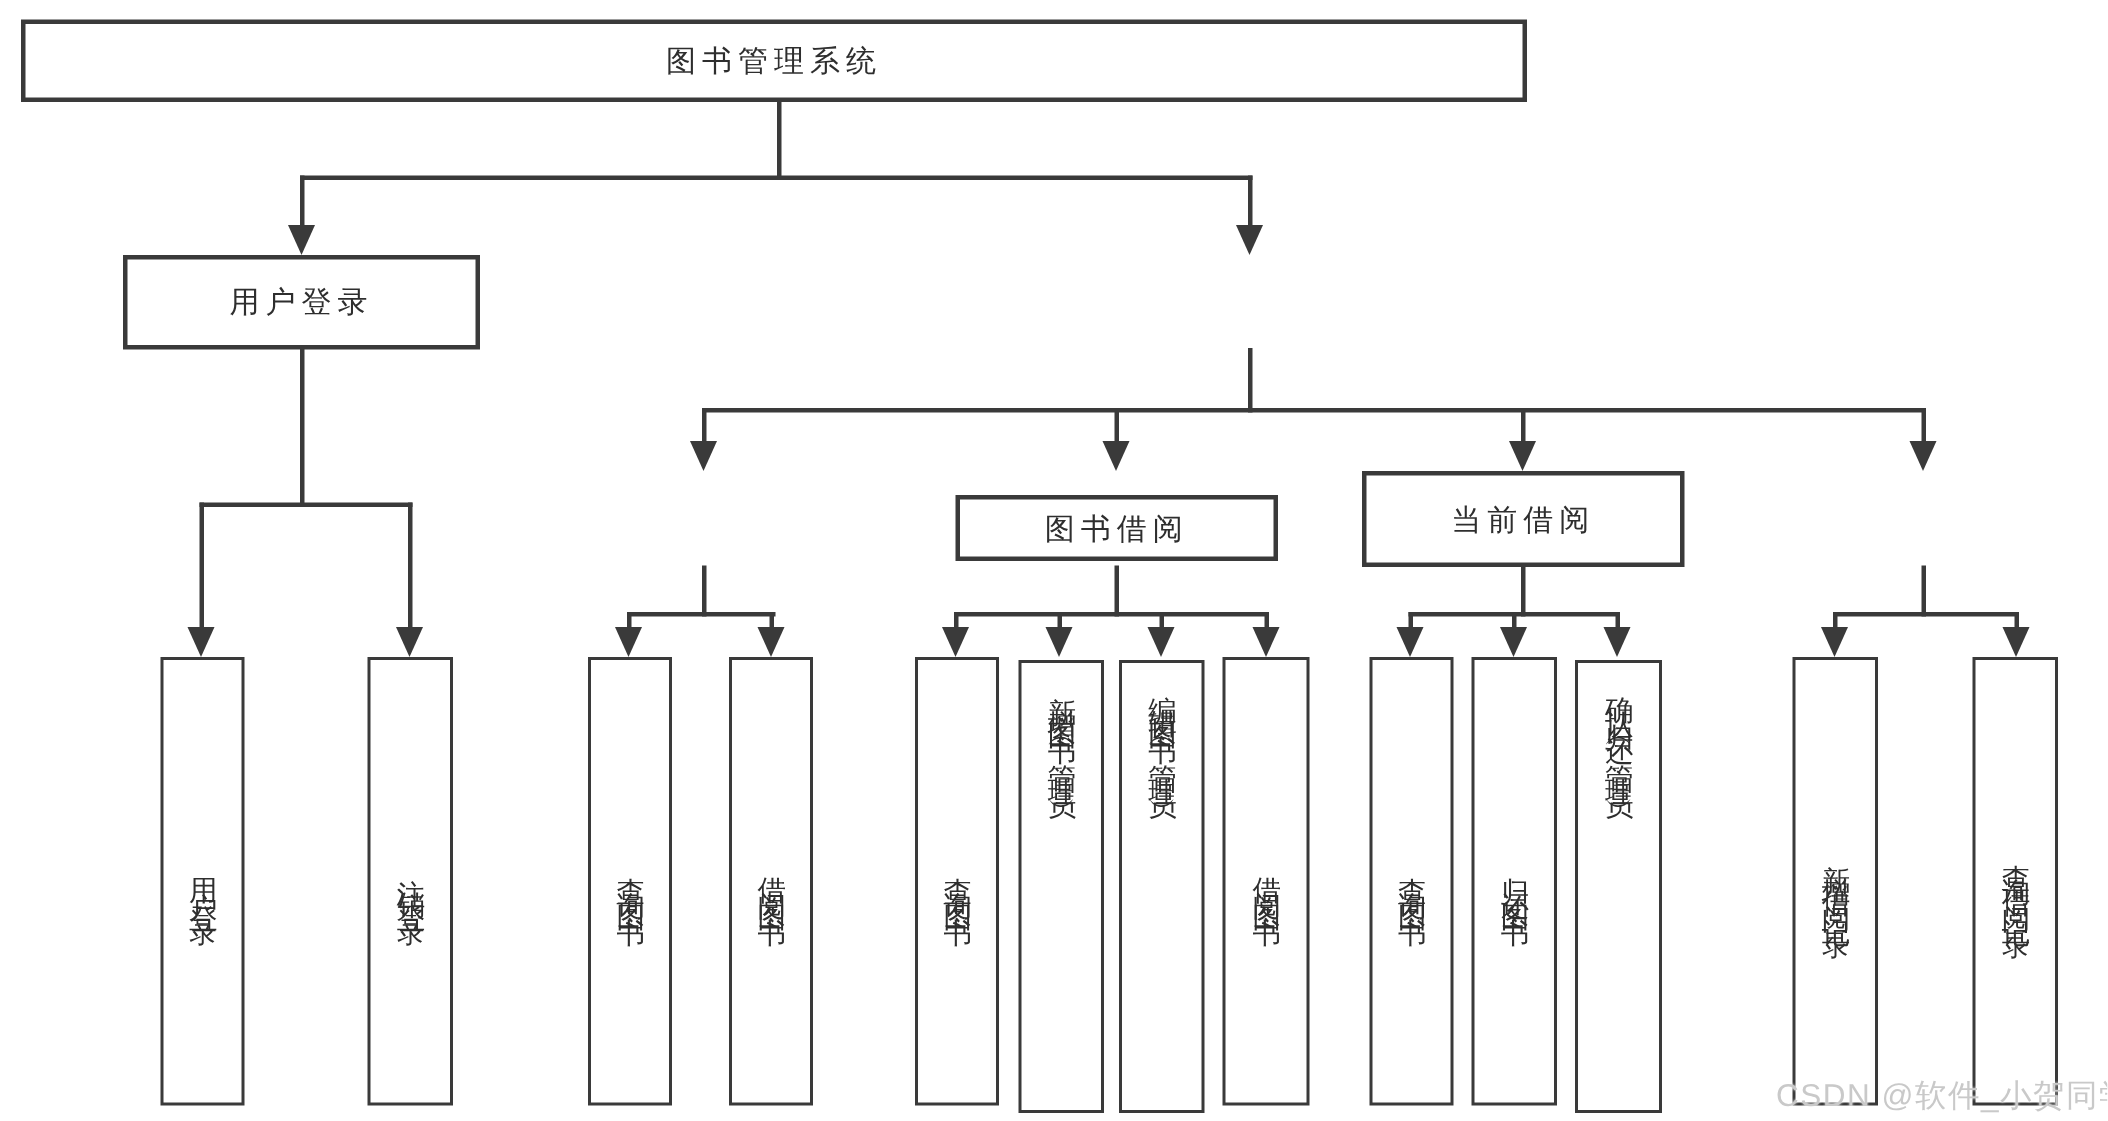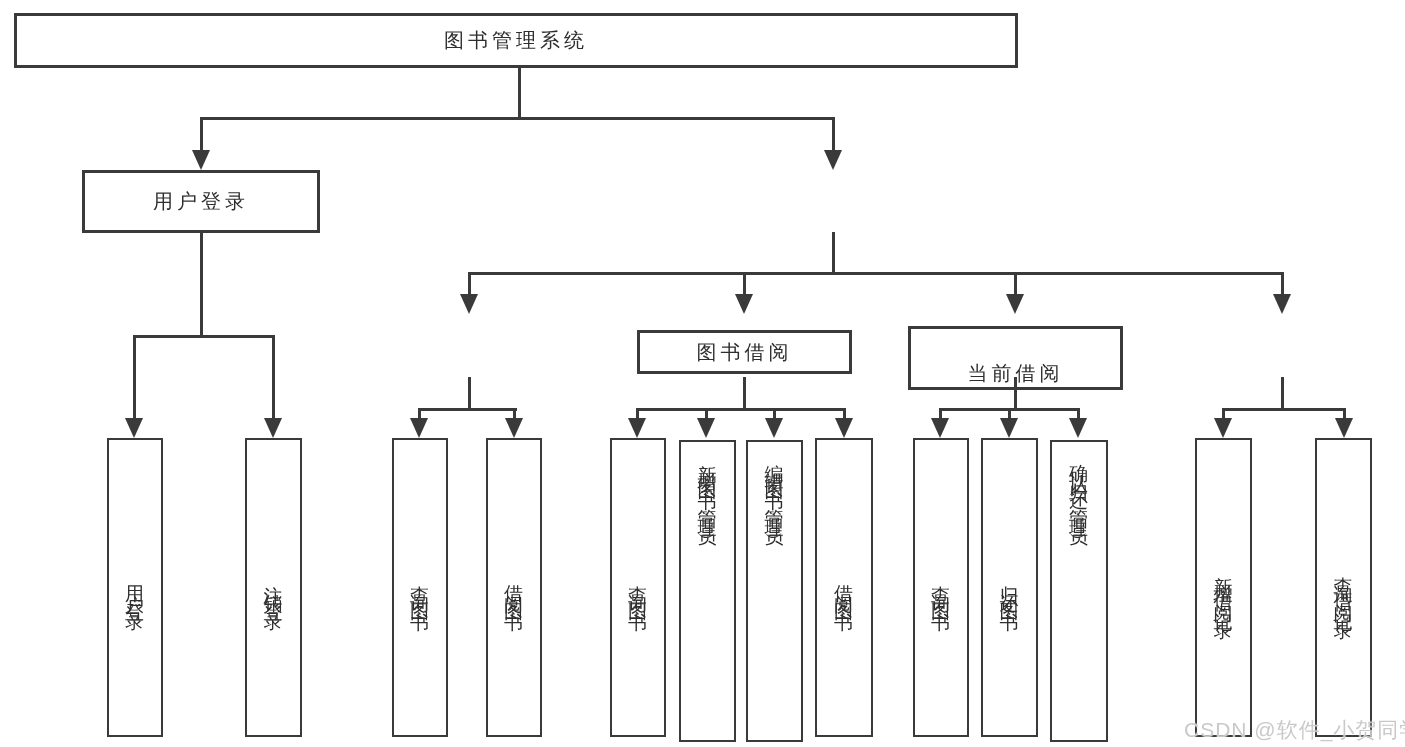"当前借阅" div.box { align-items: flex-end -> none; top: 326px -> 314px }
